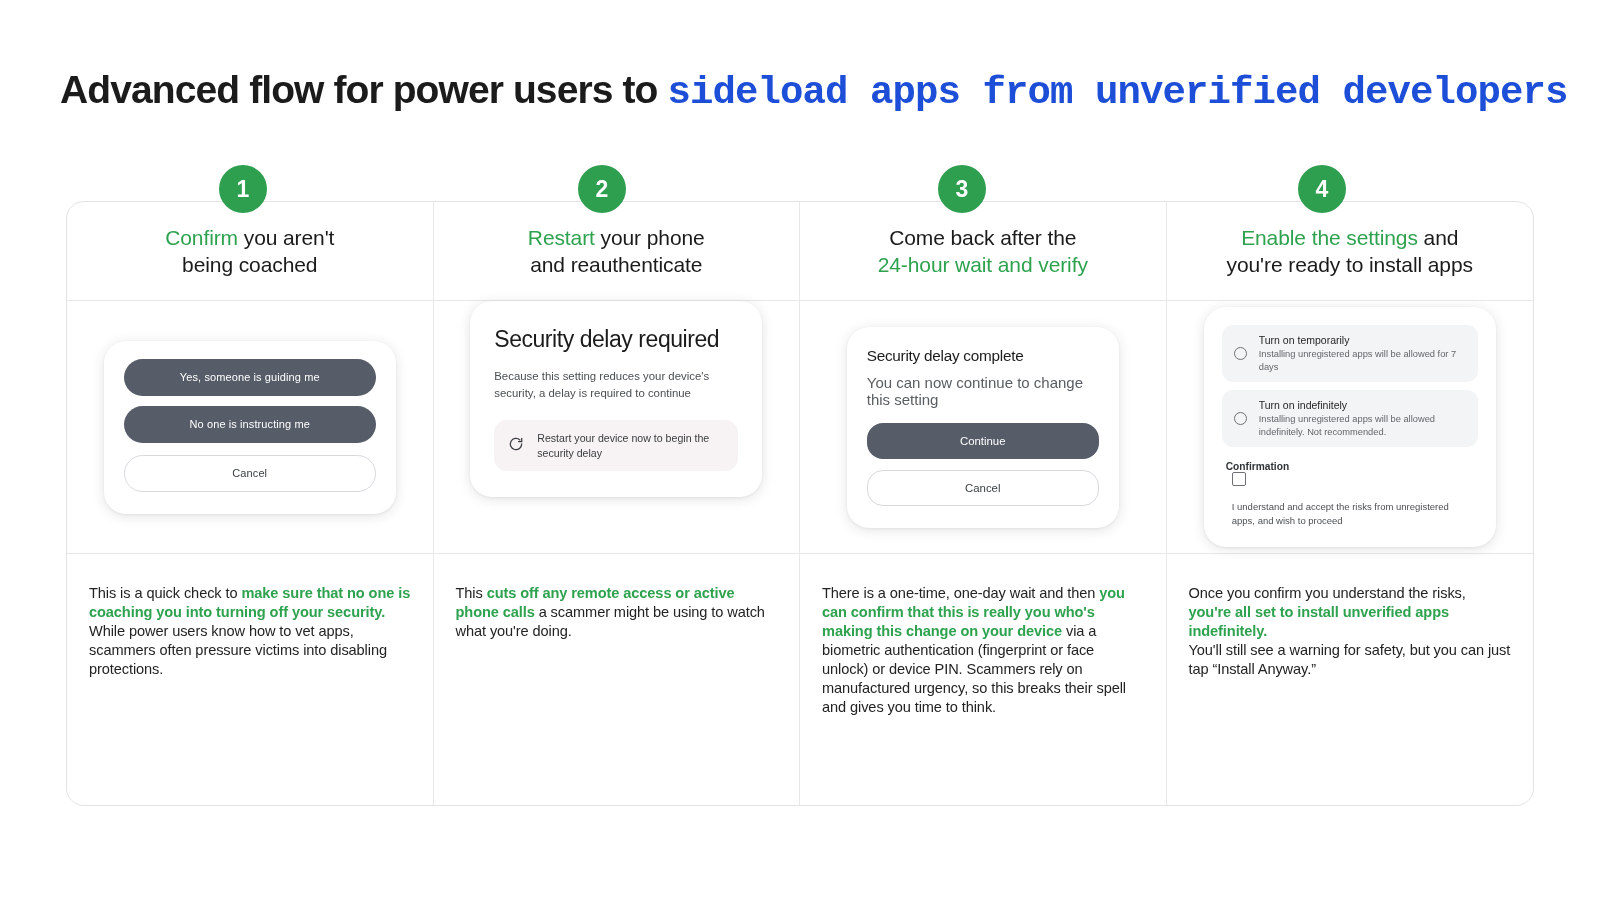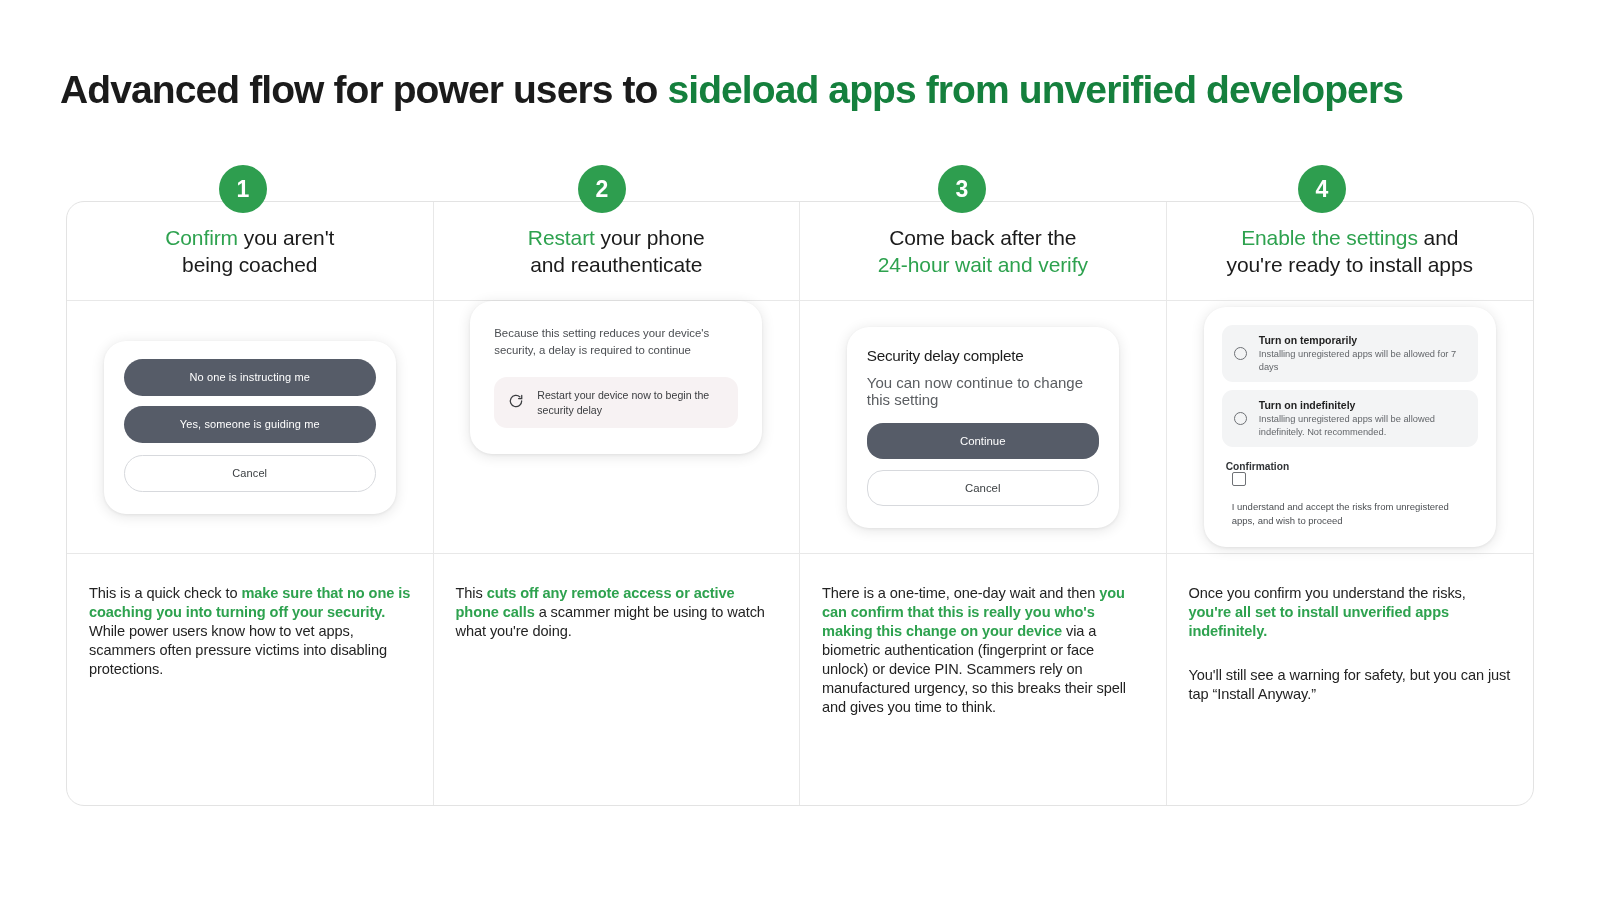"sideload apps from unverified developers" .page-title .accent { color: #15803d -> #1d4ed8; font-family: none -> Liberation Mono, monospace }
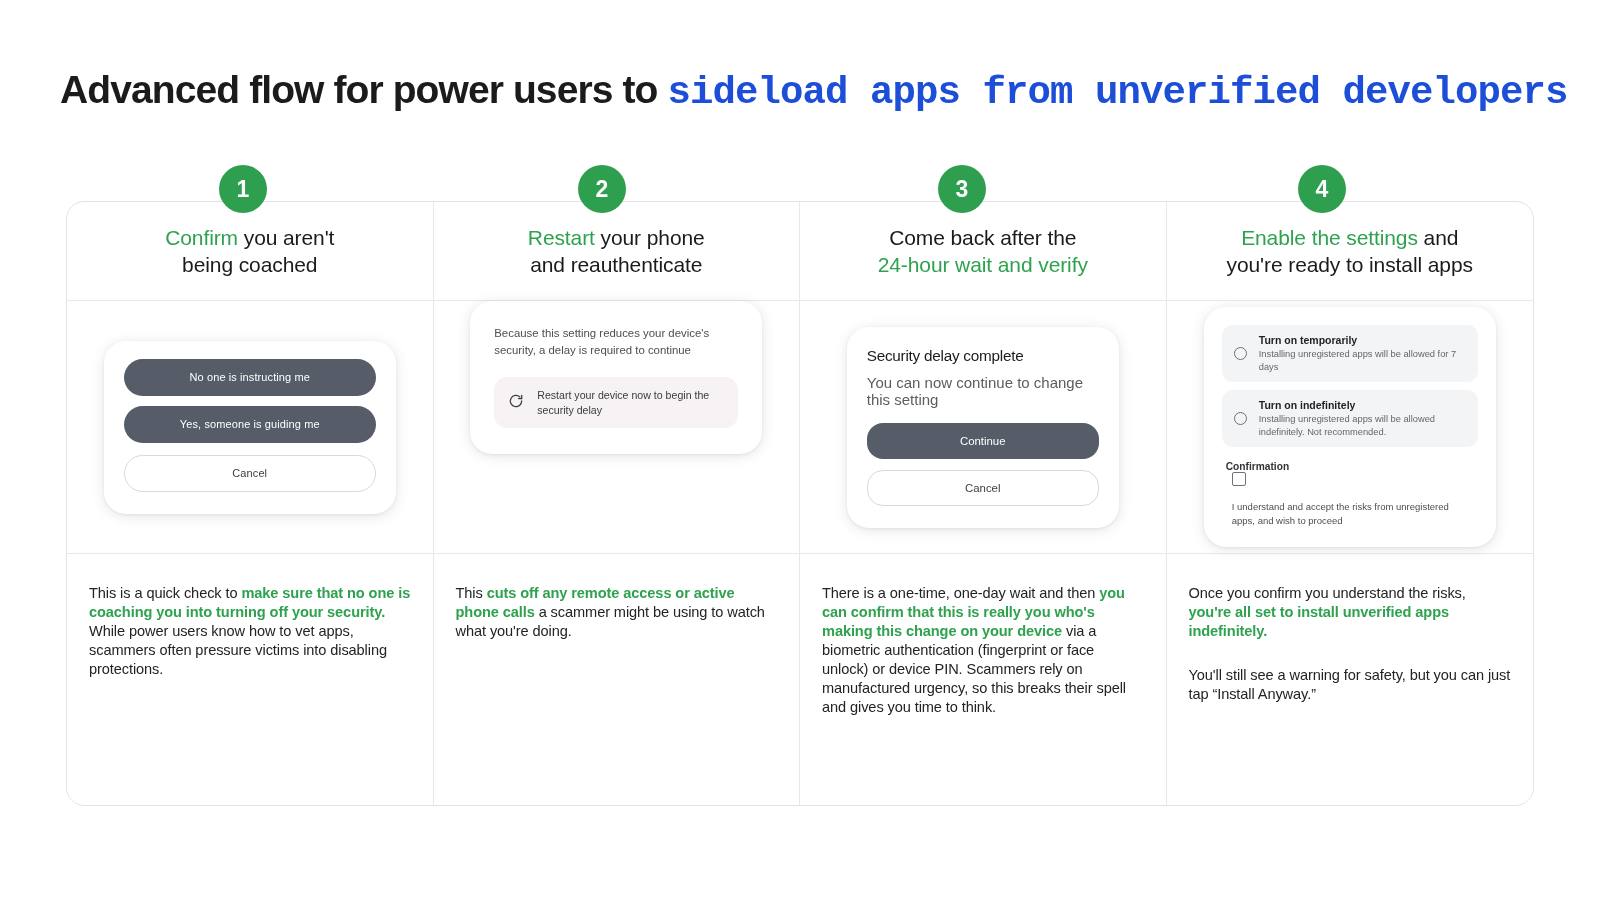"Security delay required" div.m2-title { html: none -> <div>Security delay required</div> }
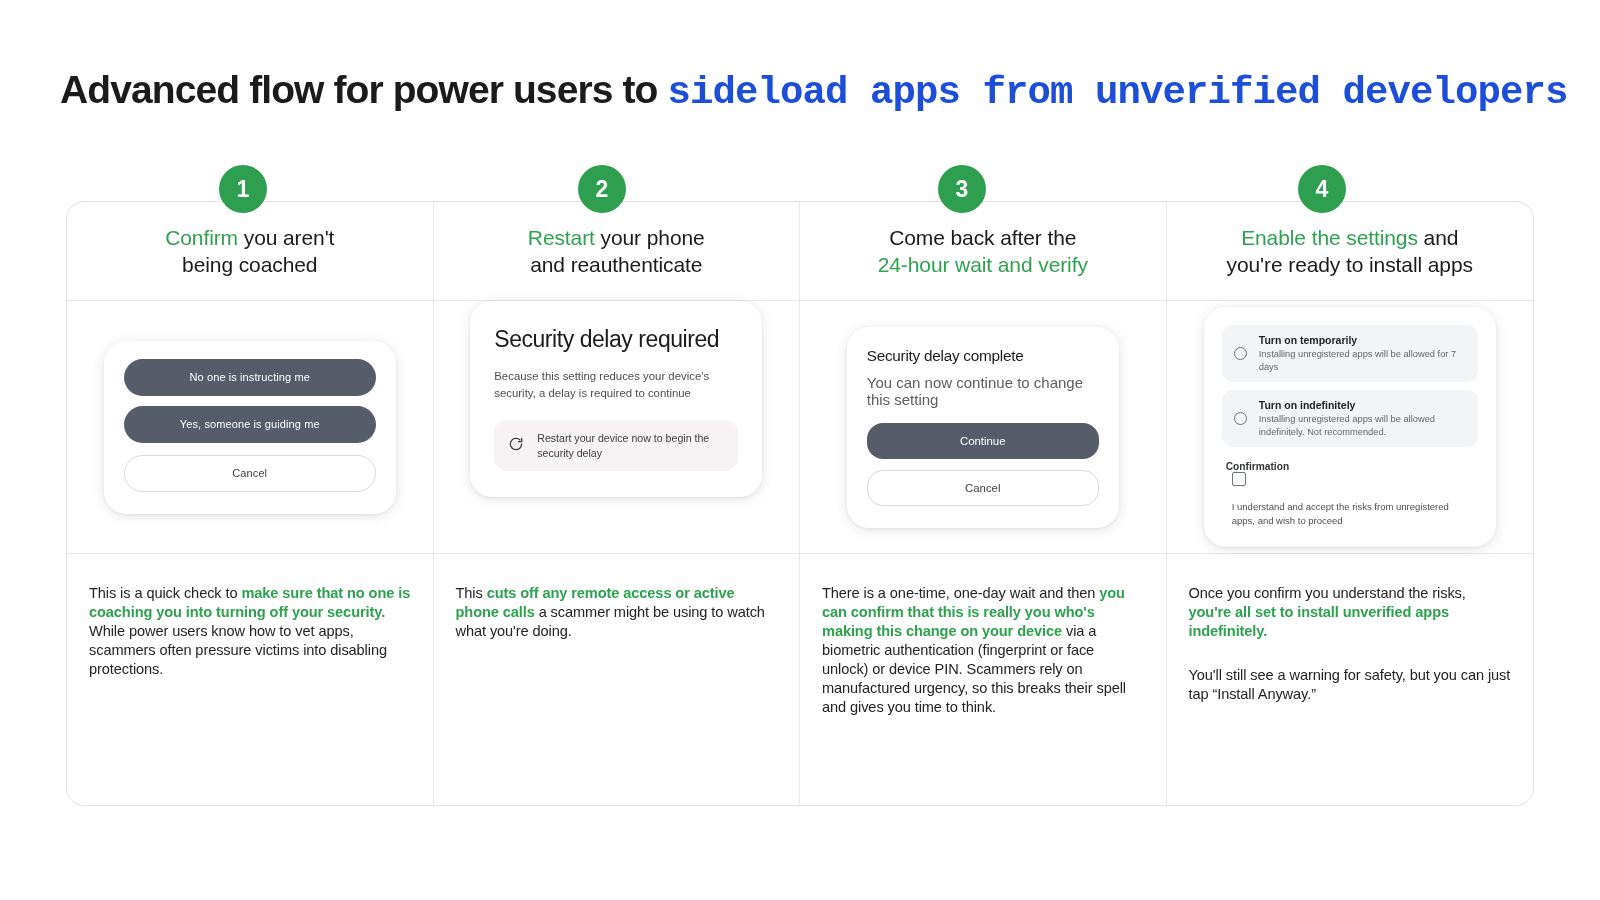"Turn on temporarily" .radio-title { font-weight: bold -> normal }
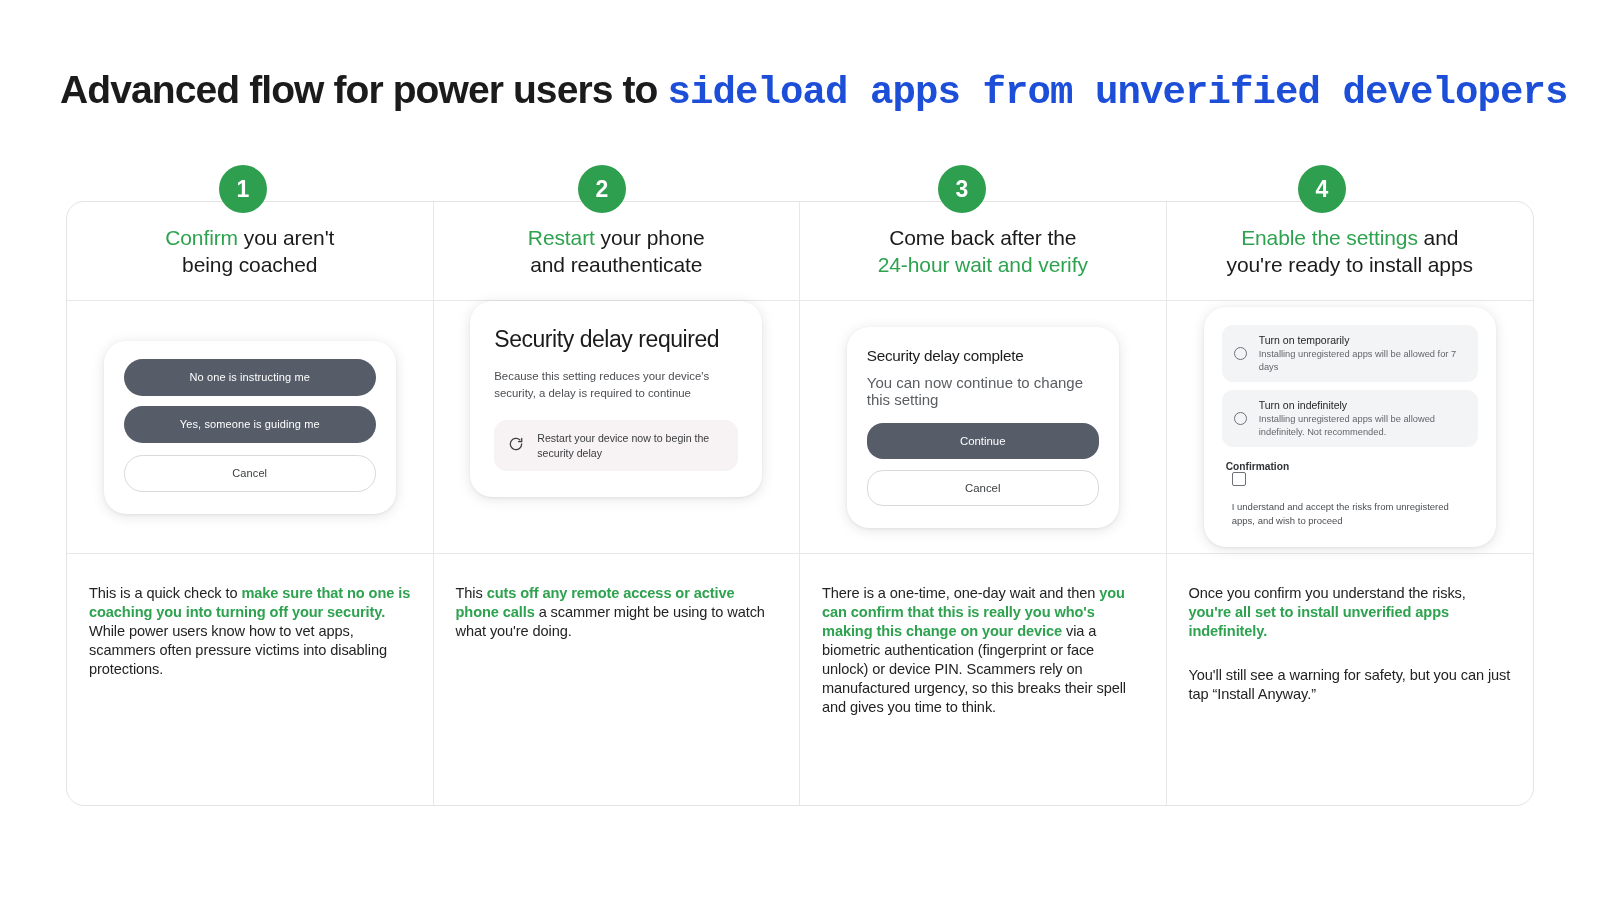"No one is instructing me" div.pill { order: before "Yes, someone is guiding me" -> after "Yes, someone is guiding me" }
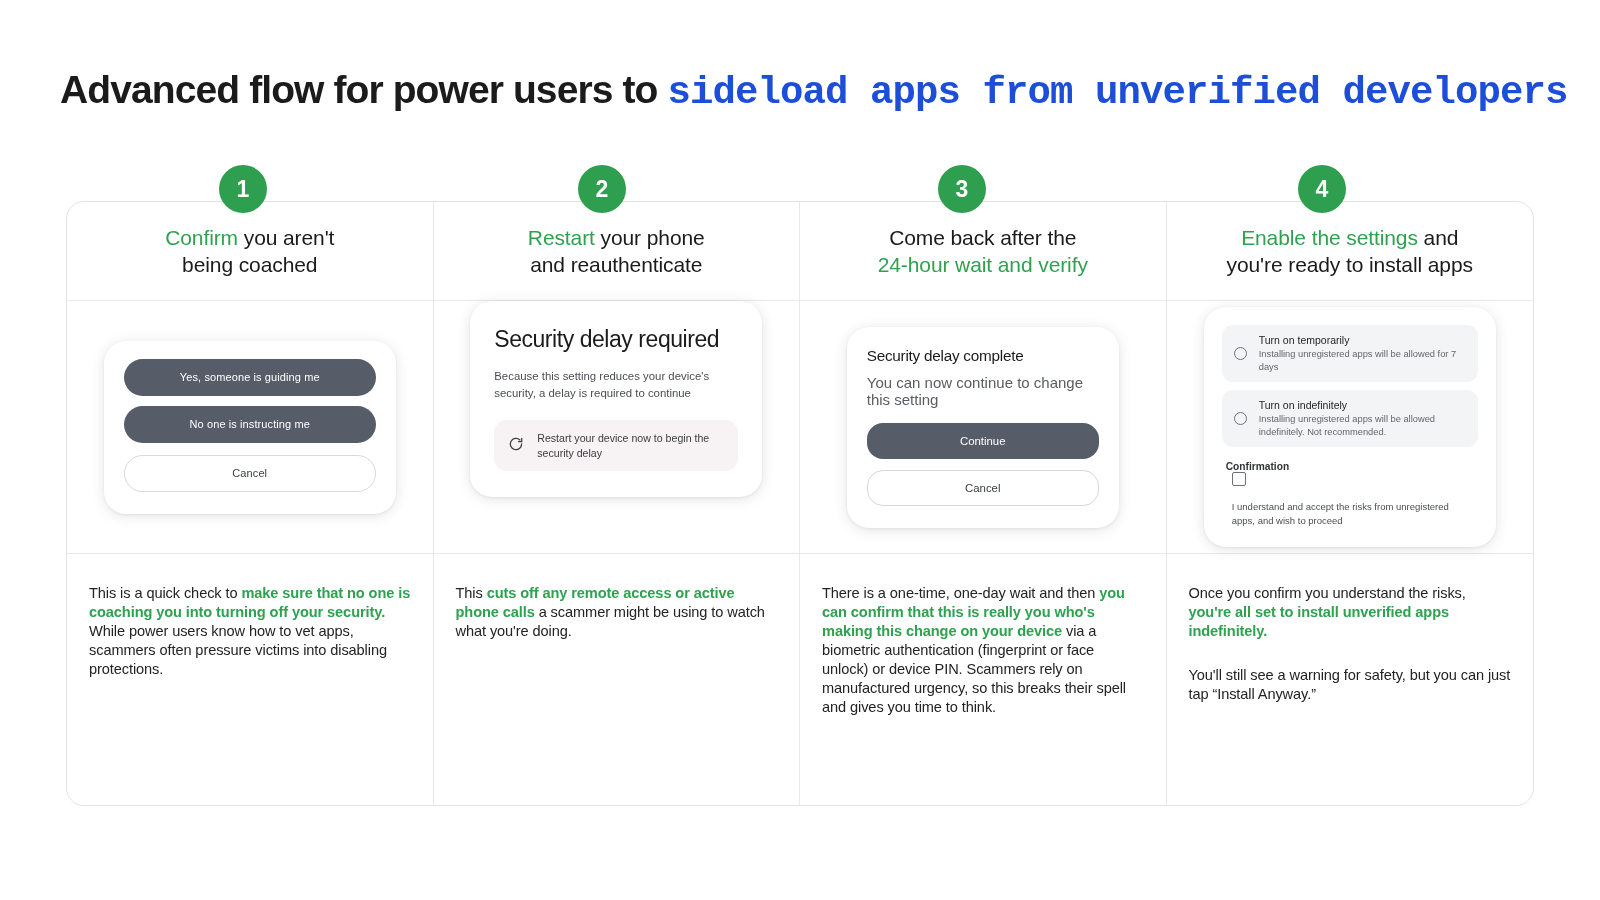"You'll still see a warning" .desc-text p + p { margin-top: 25px -> none }
